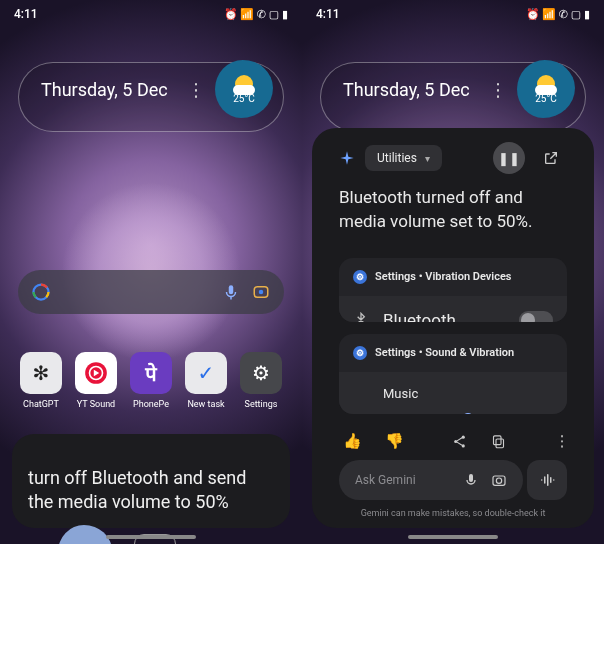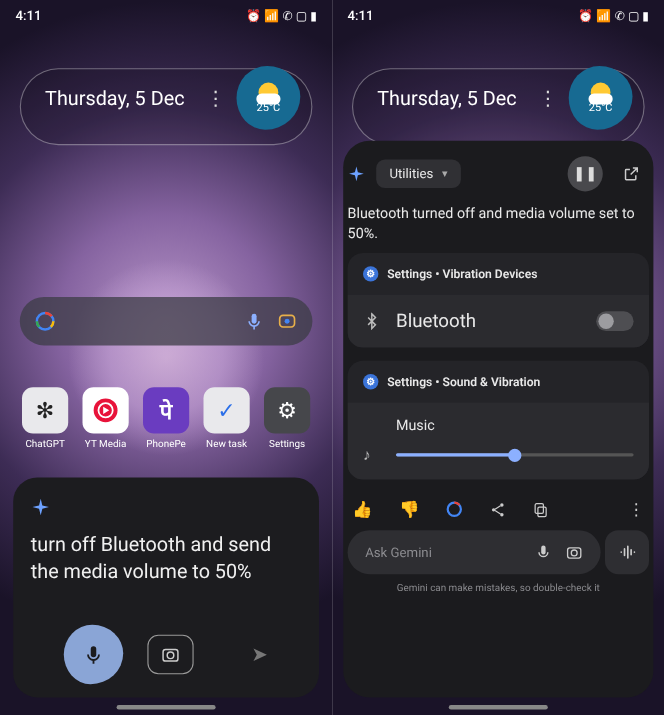"4:11" .phone { height: 650px -> 544px }
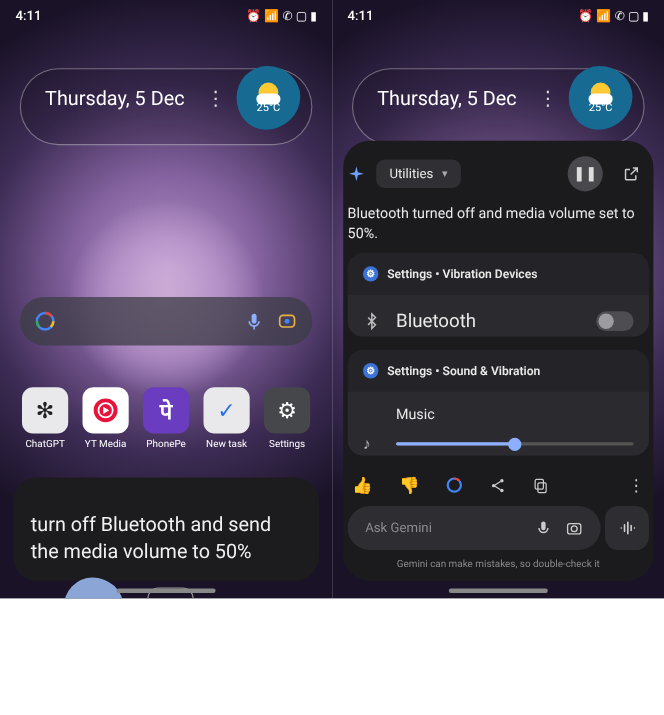"Utilities" .gemini-sheet { padding: 14px 4px 10px -> 14px 27px 10px }
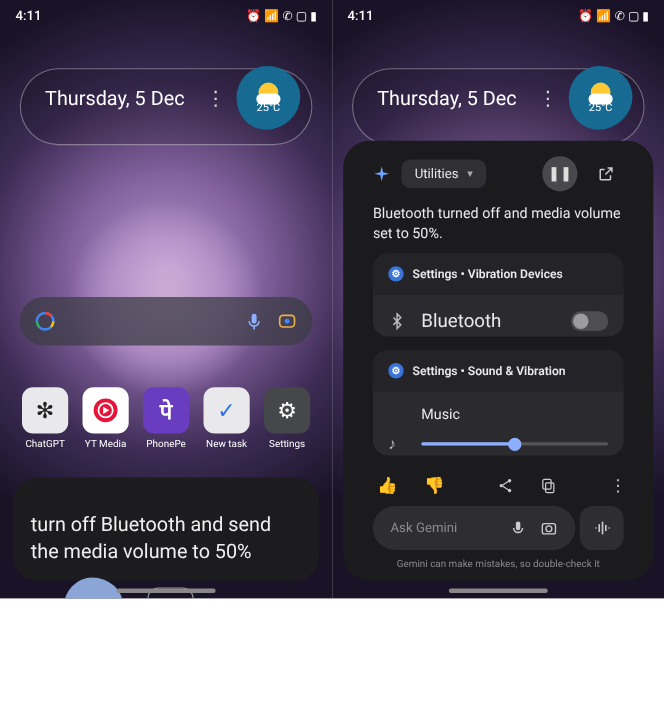"Bluetooth turned off and media" .response-text { font-size: 13px -> 17px; margin-bottom: 8px -> 24px }
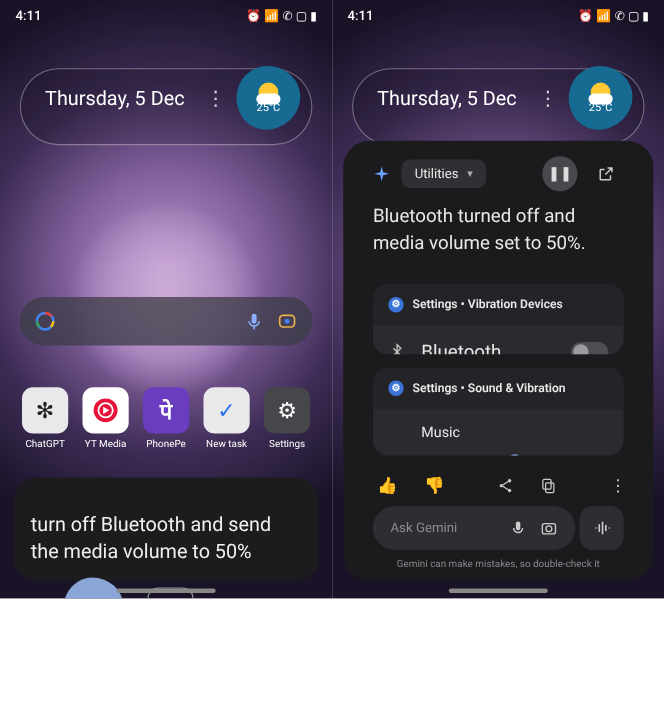"YT Media" div.app-name { text: Media -> Sound }
